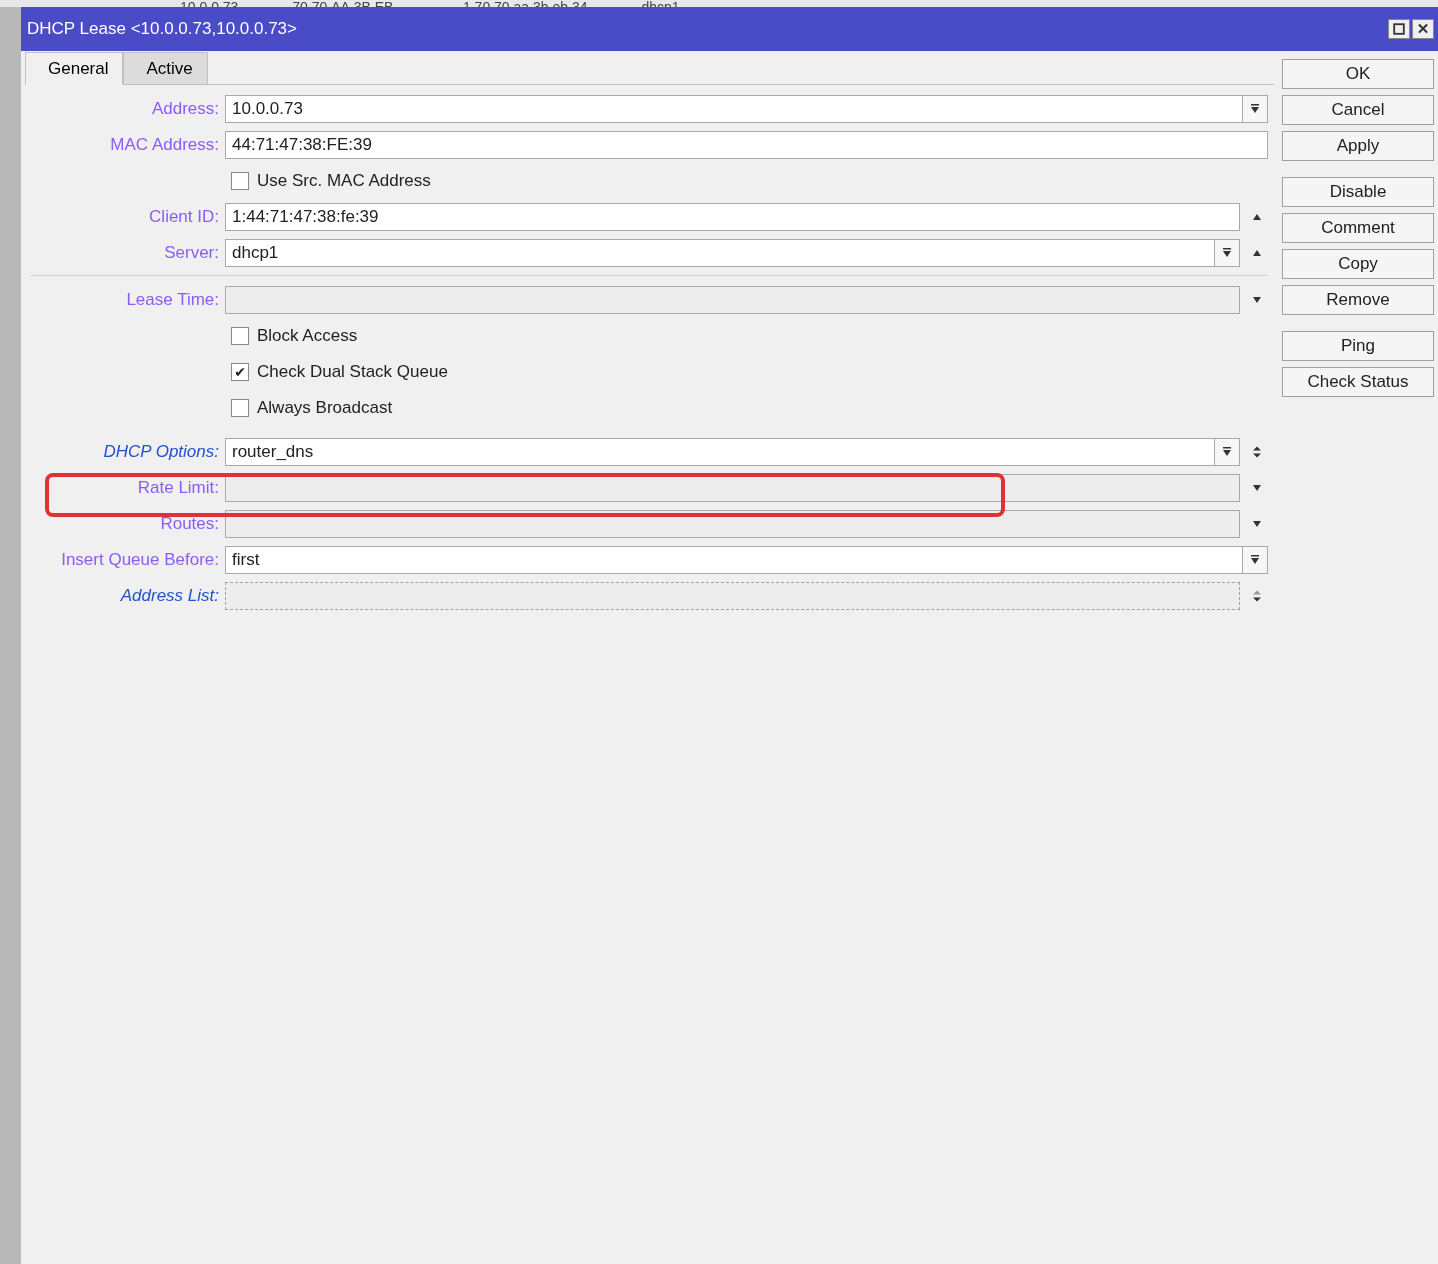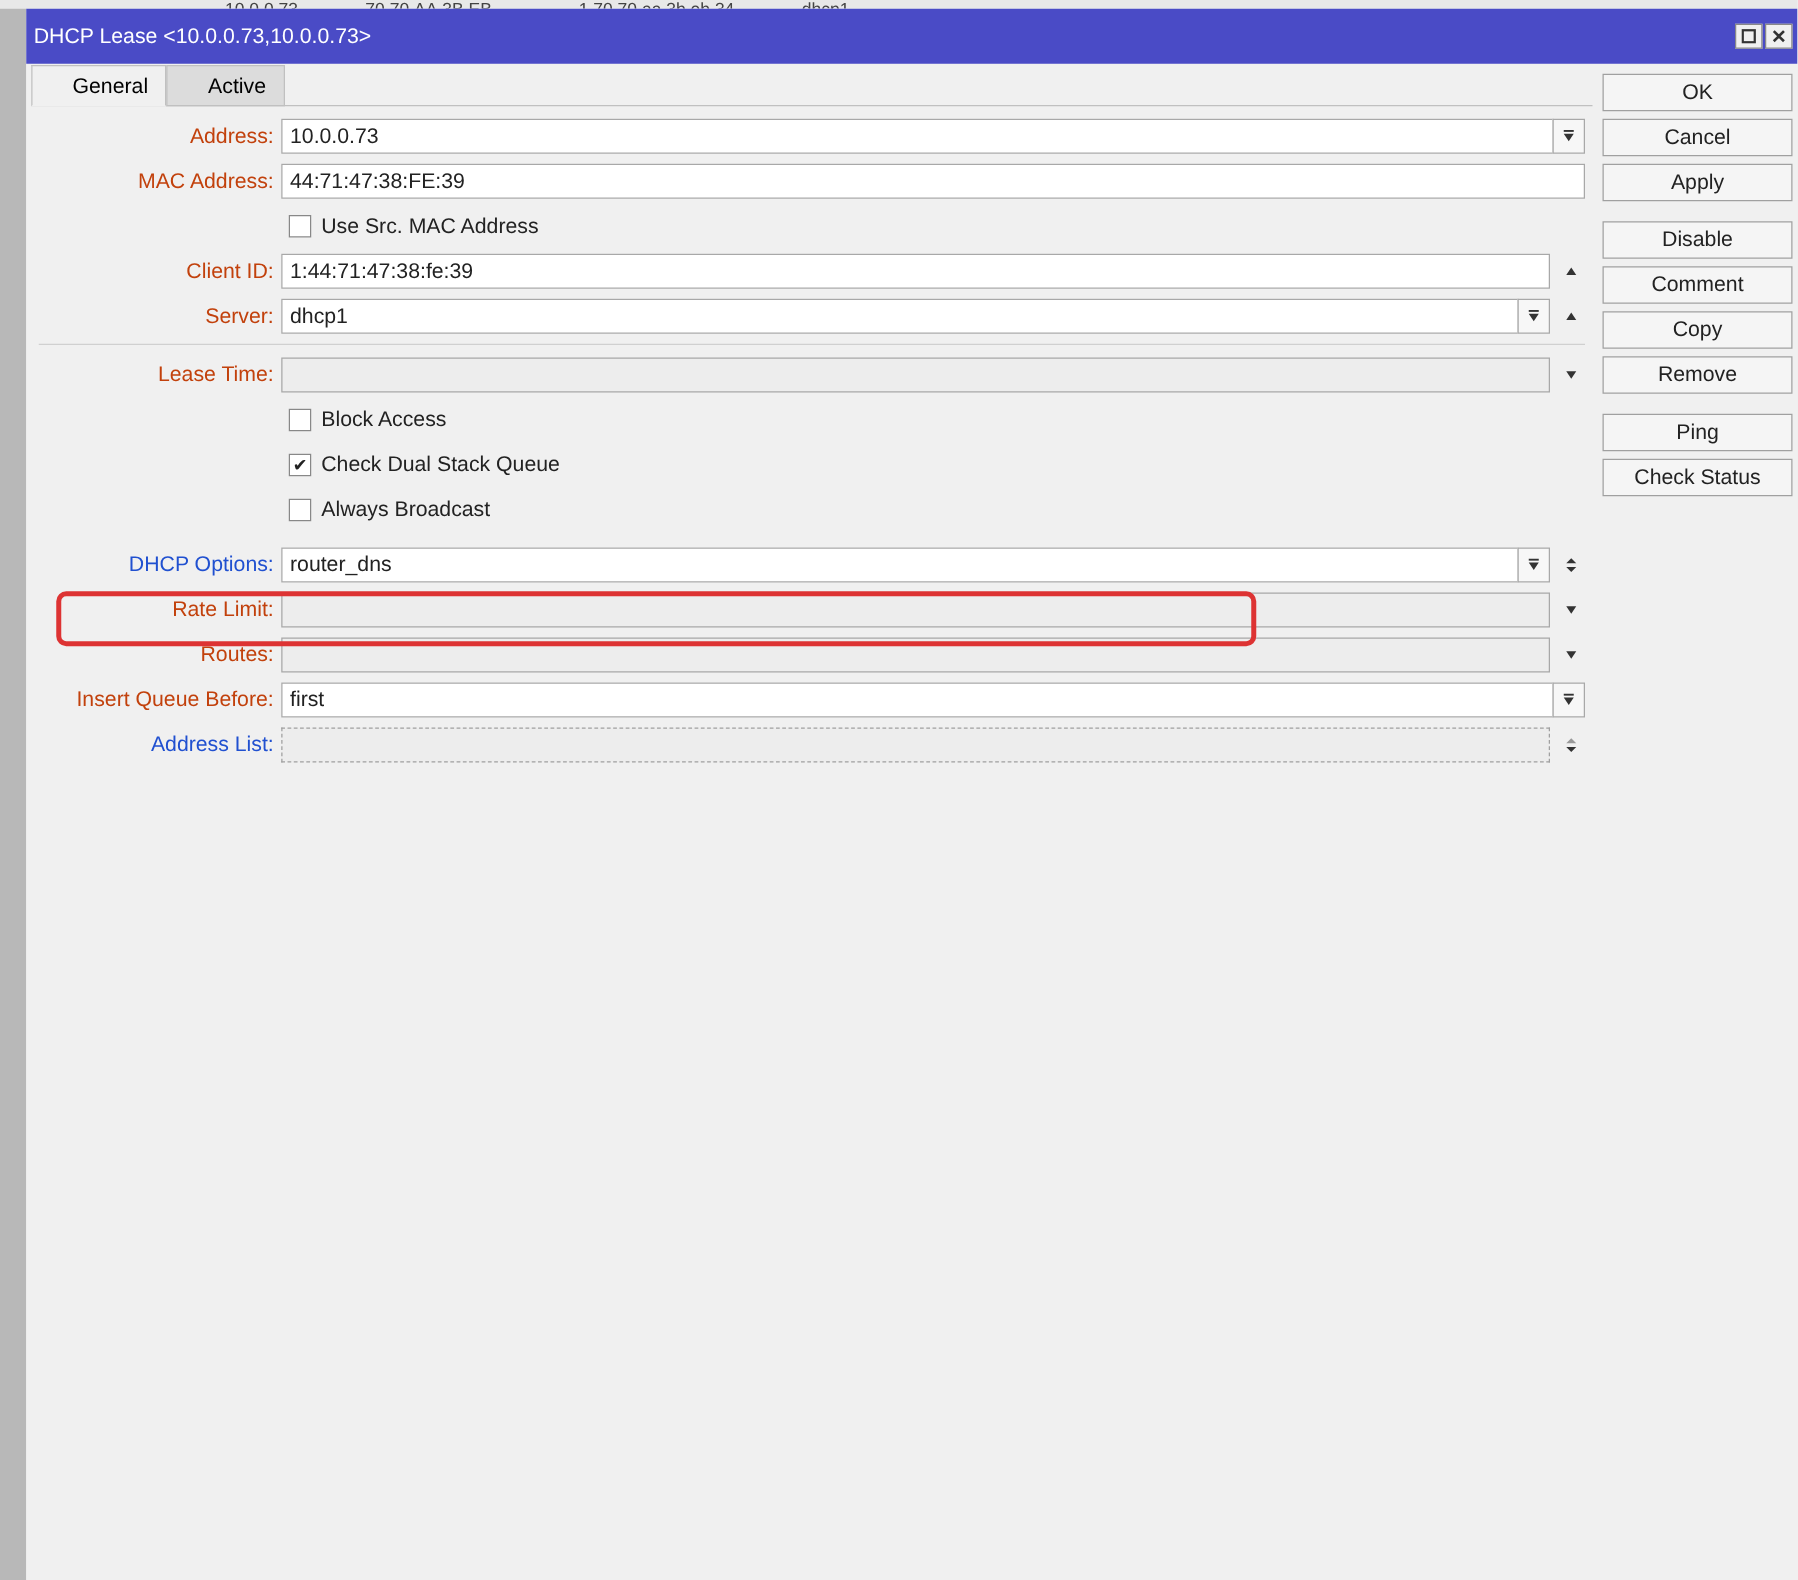"General" .tab { padding: 6px 14px 5px 32px -> 6px 14px 5px 22px }
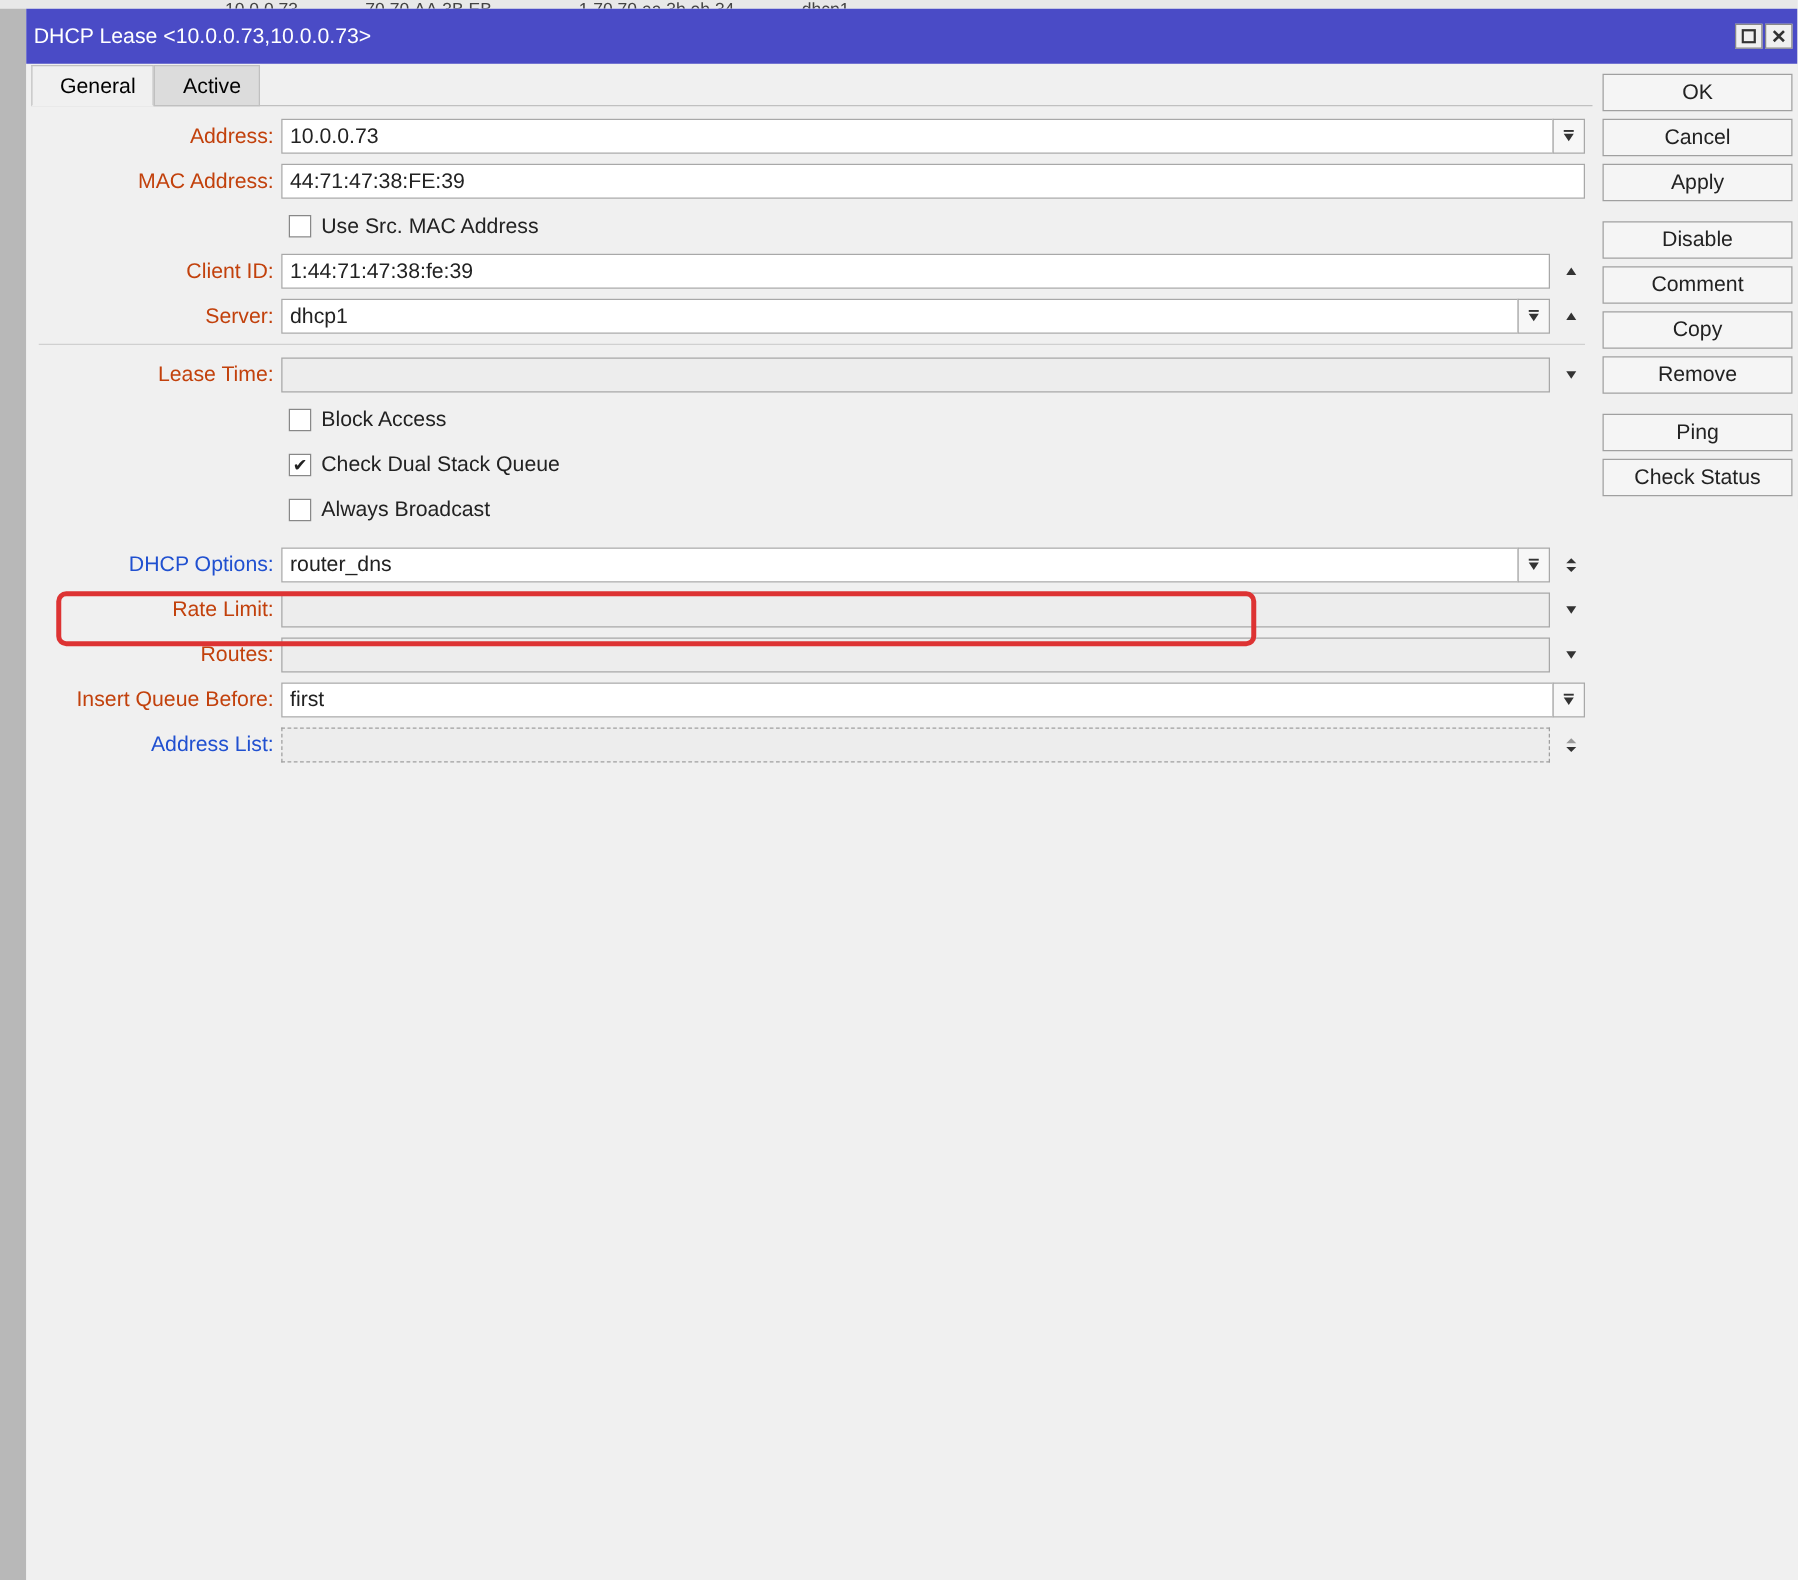"Address:" .lbl { color: #c2410c -> #8b5cf6 }
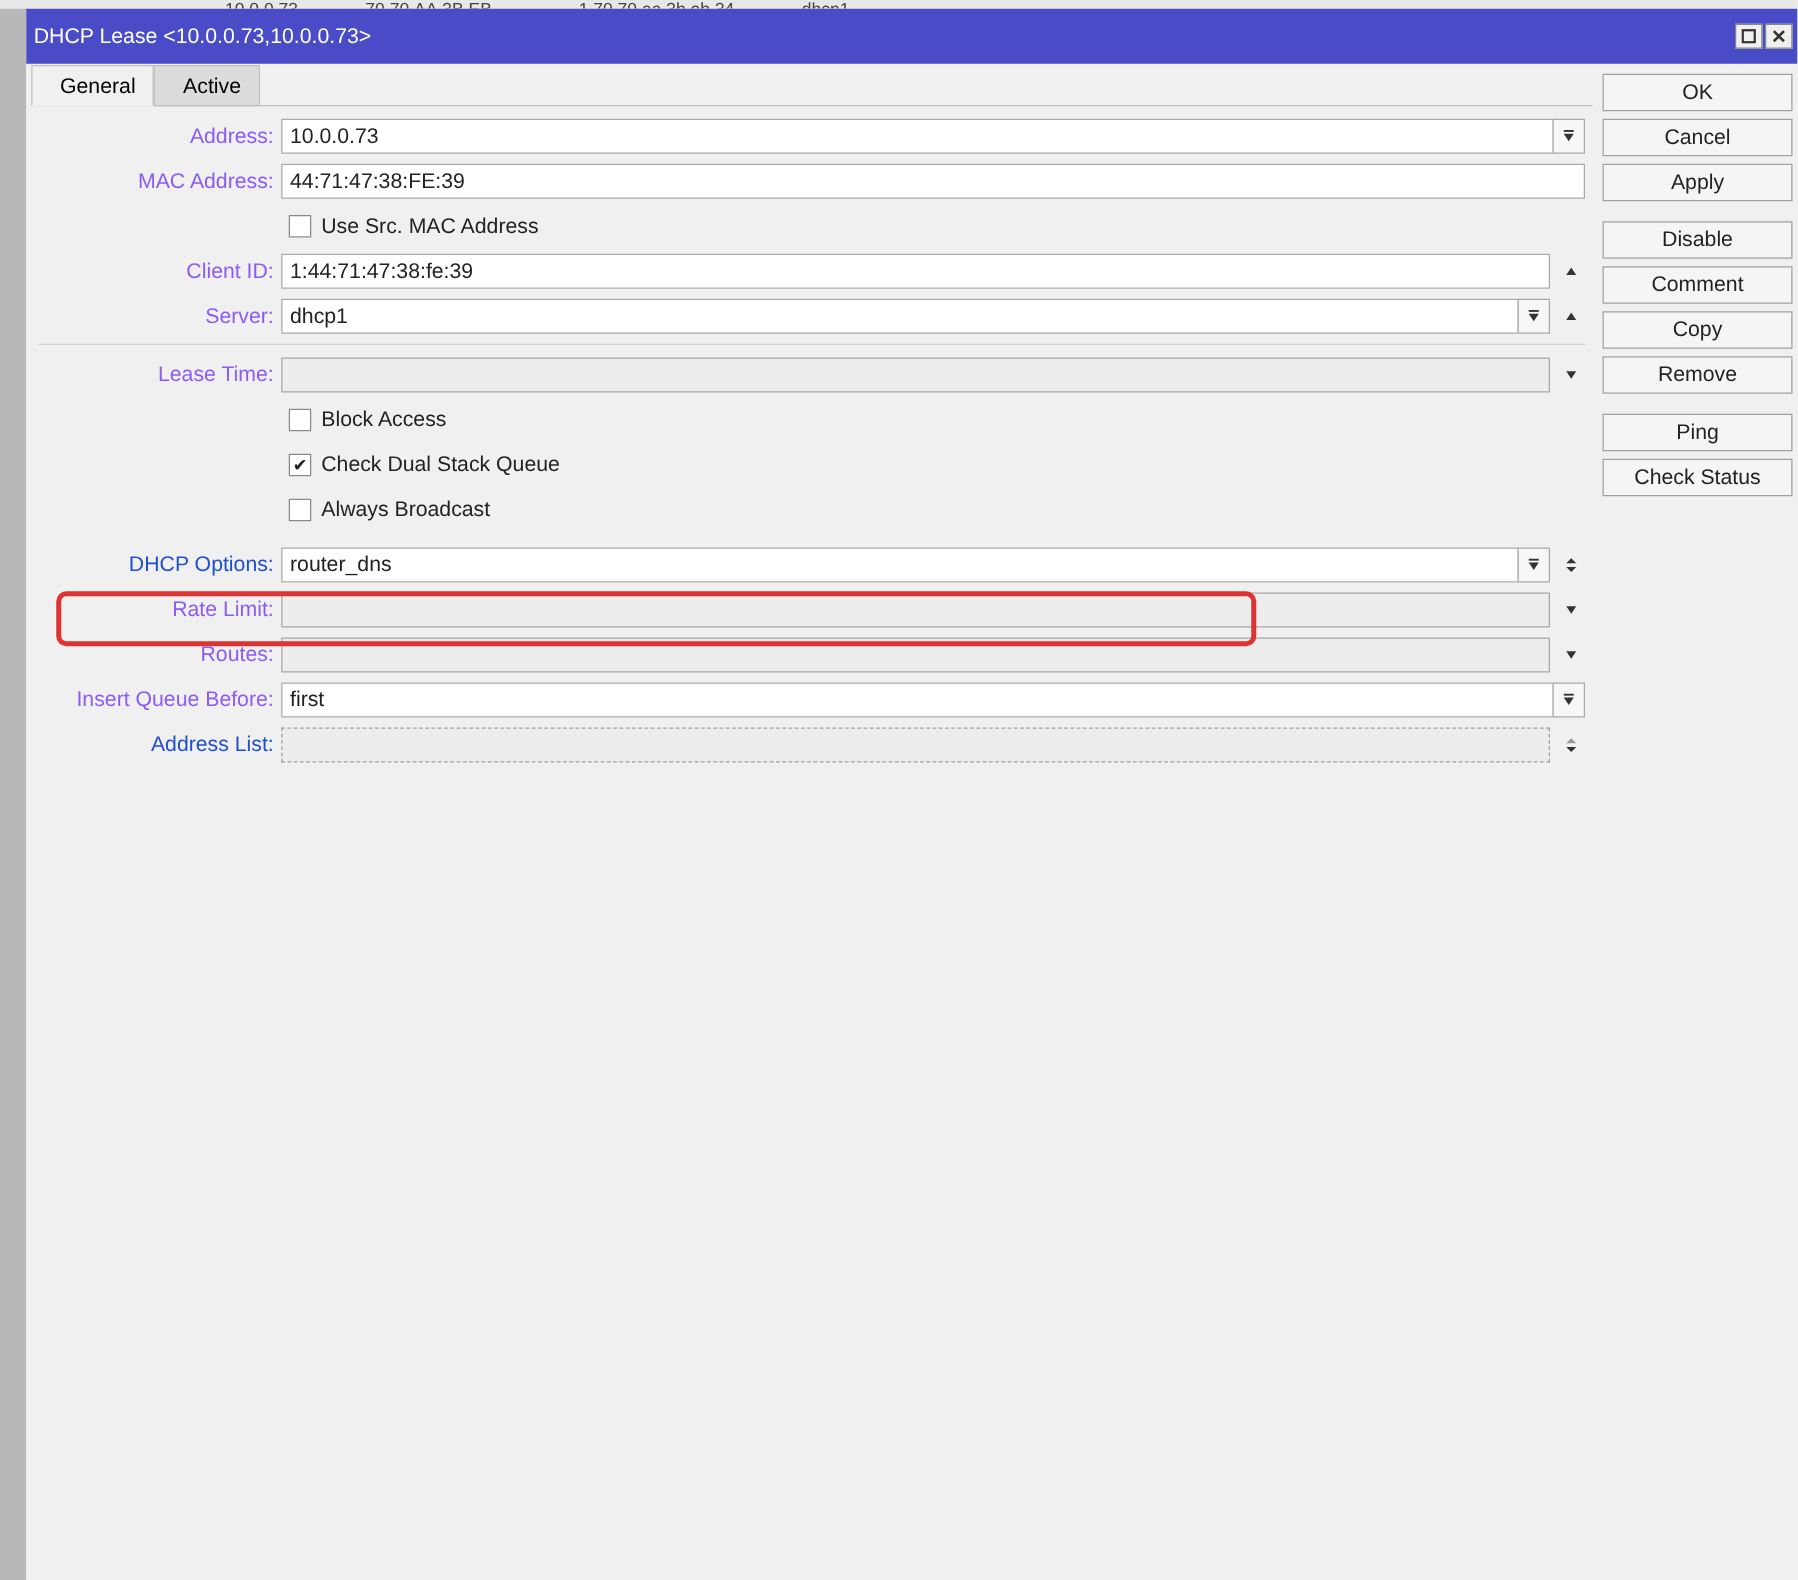"DHCP Options:" .lbl.blue { font-style: none -> italic }
